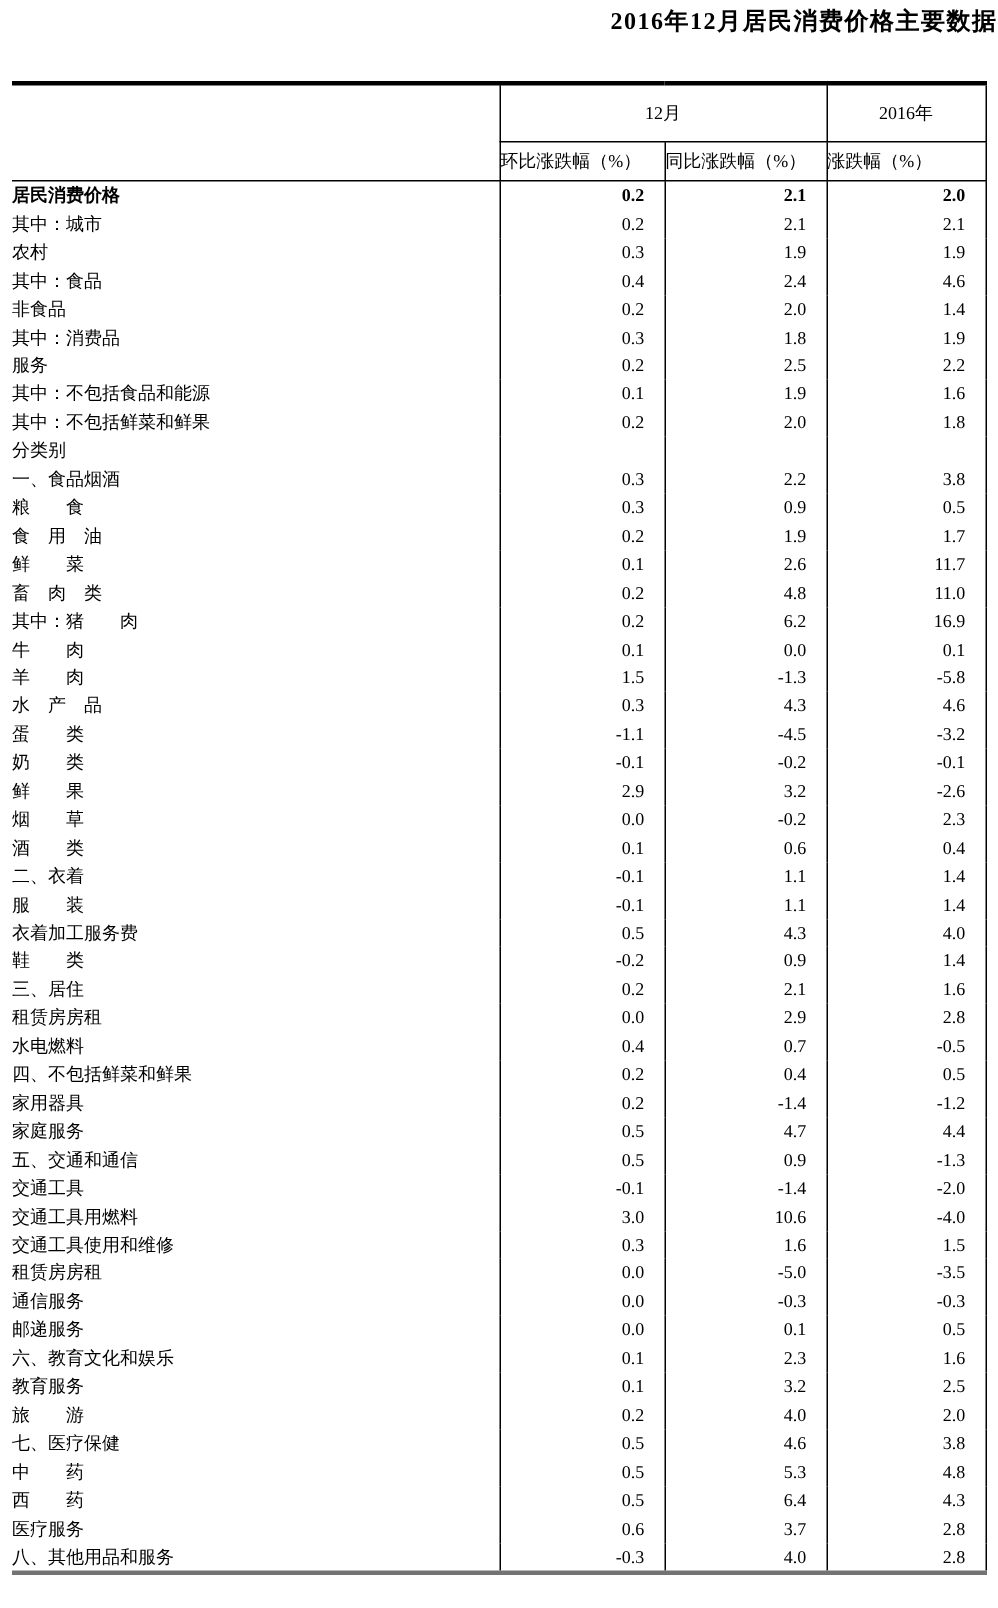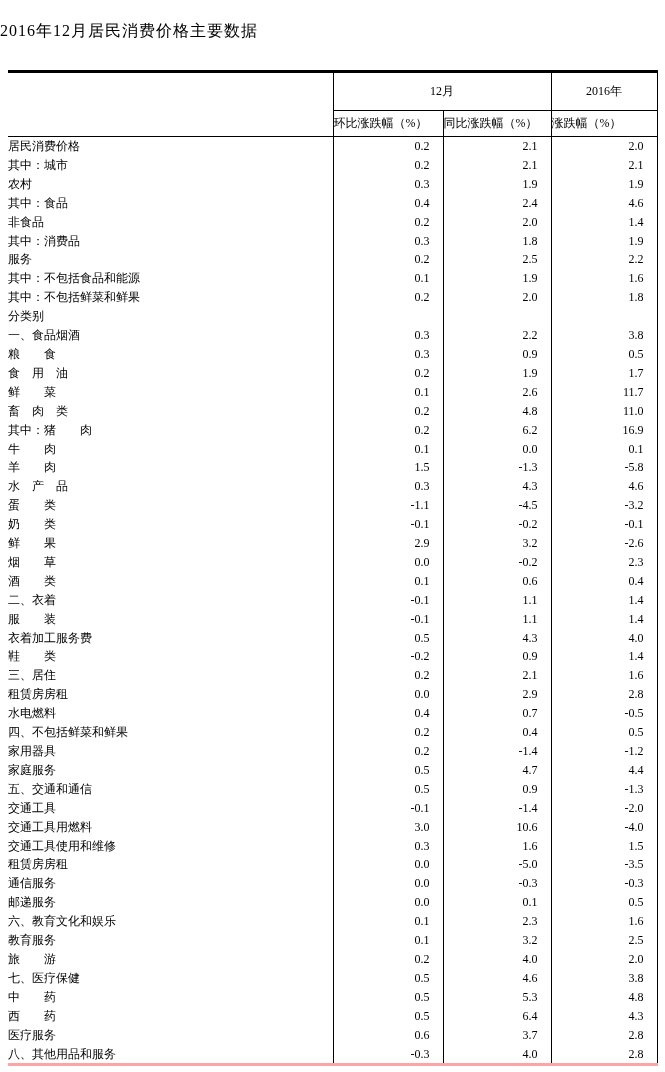"2016年12月居民消费价格主要数据" .title { font-weight: normal -> bold; padding-top: 21px -> 5px; text-align: left -> right }
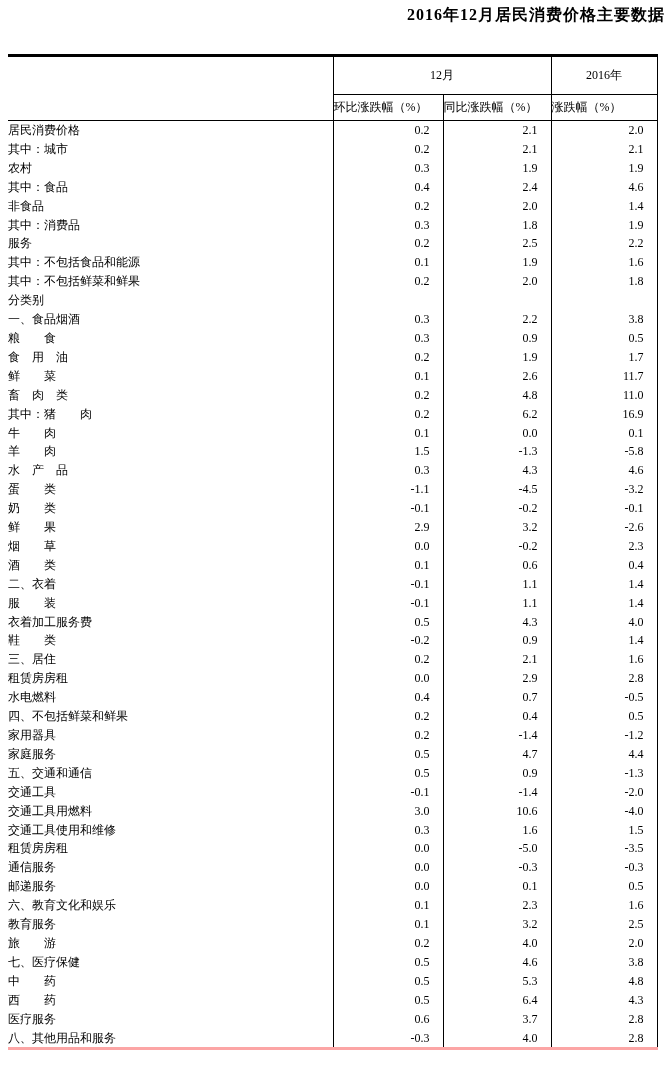"12月" table.cpi { border-bottom: 3px solid #fca5a5 -> 3px solid #737373 }
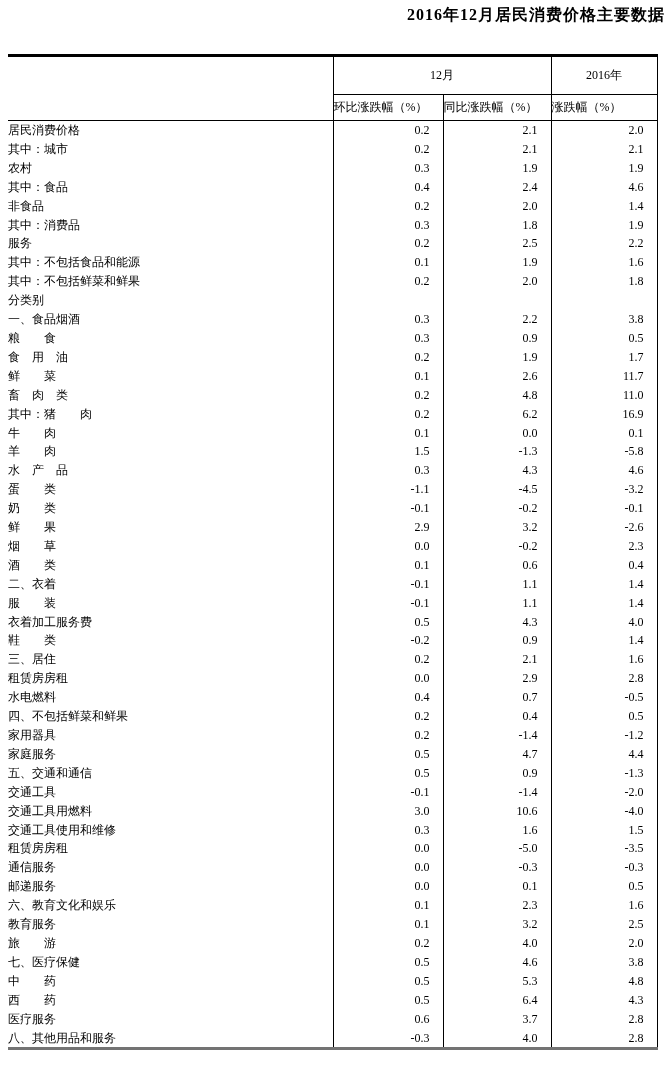"居民消费价格" tbody tr.bold td { font-weight: normal -> bold }
